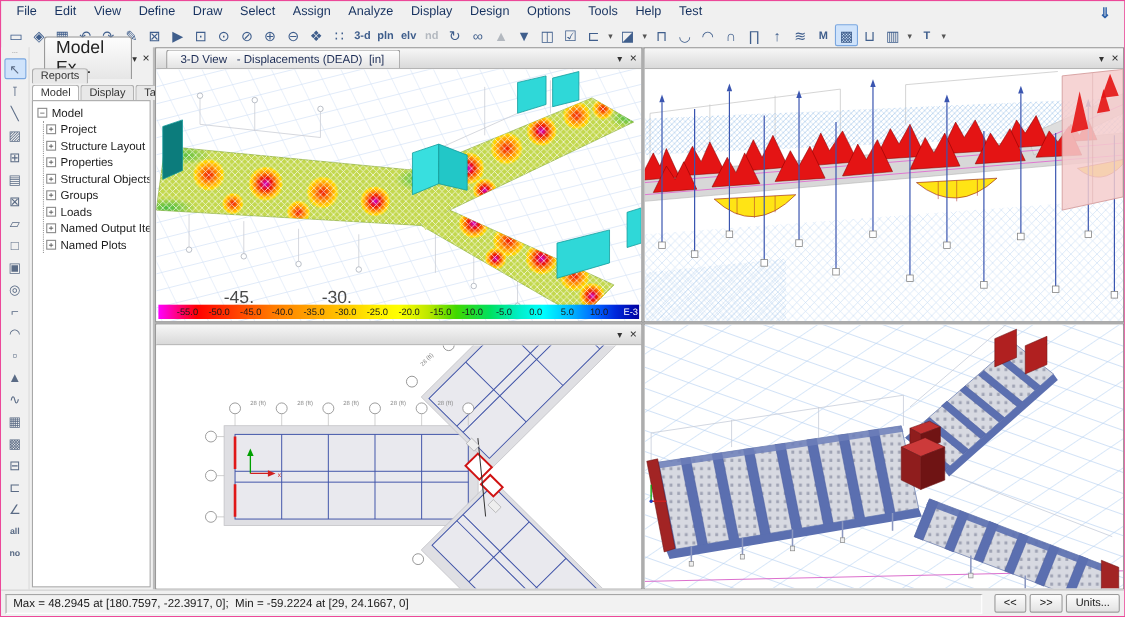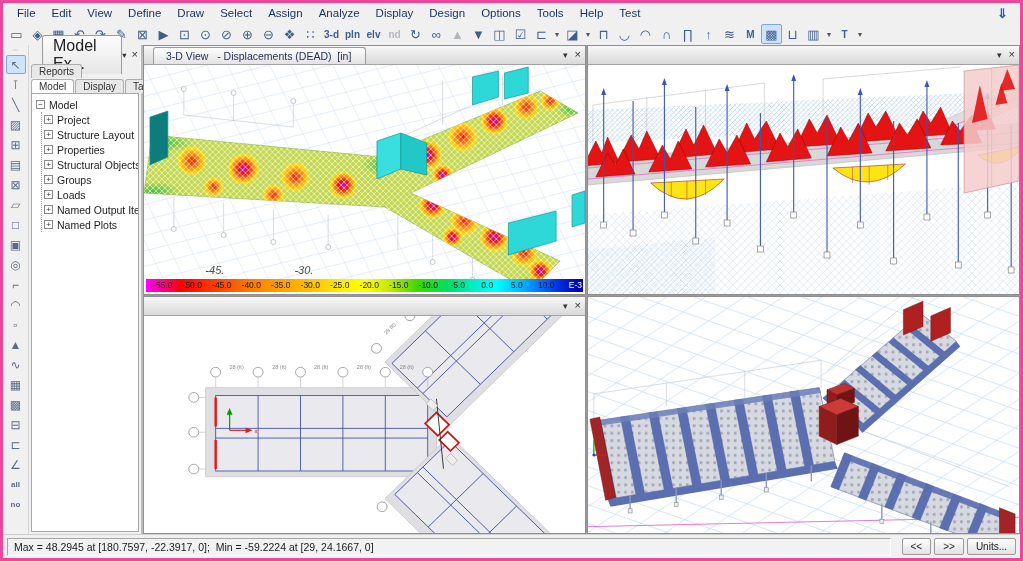"File" .window { border: 3px solid #ec4899 -> 1px solid #ec4899 }
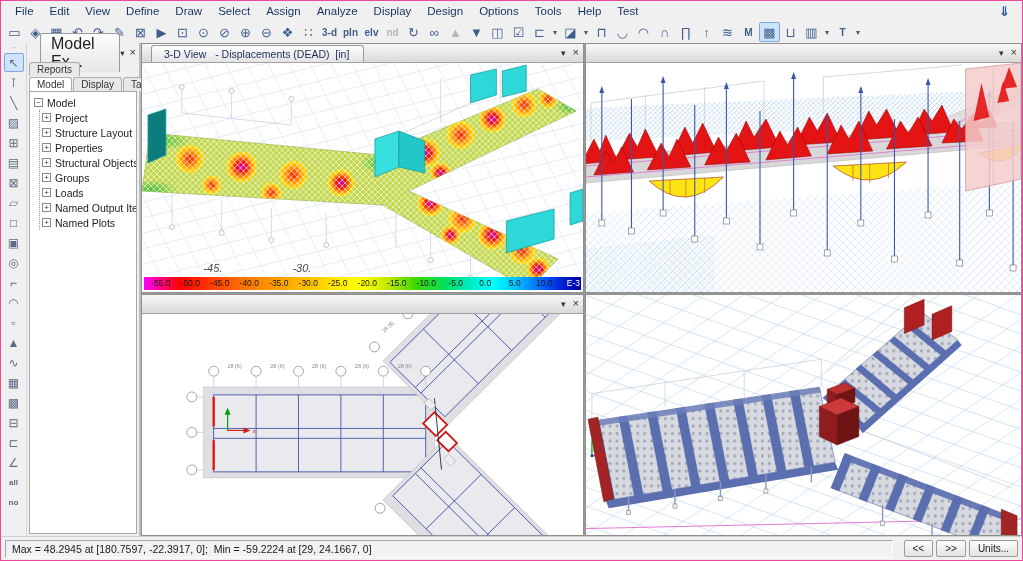"-45." .legend-above { font-size: 11px -> 16px; font-style: italic -> none }
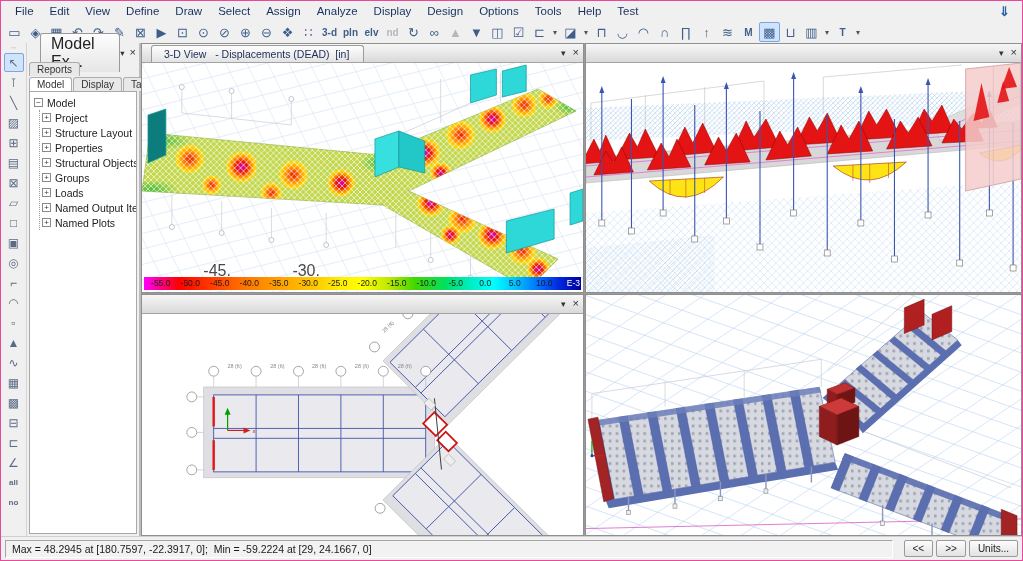"-55.0" .legend-labels { left: 2px -> 12px }
